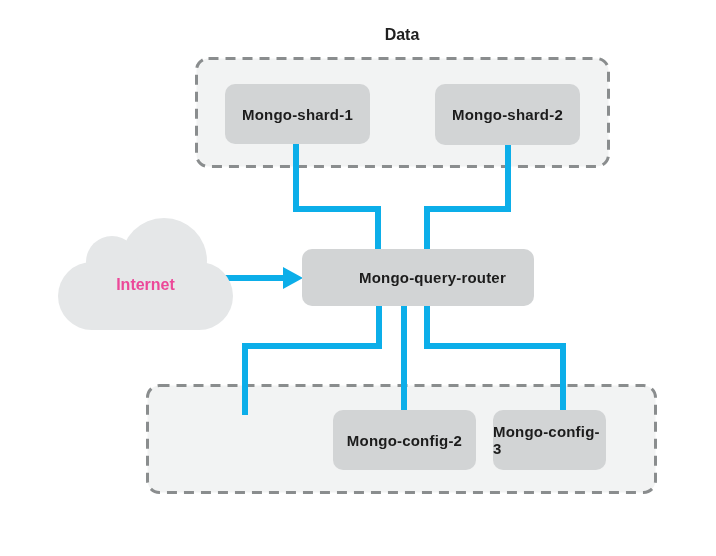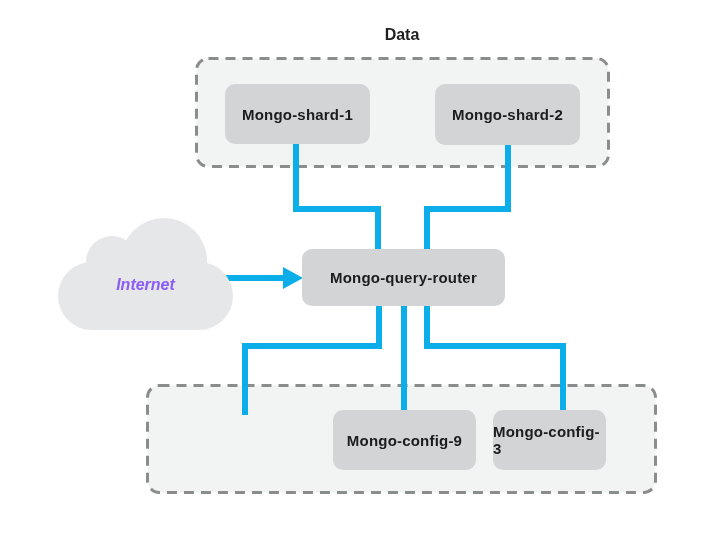"Internet" .label-internet { color: #8b5cf6 -> #ec4899; font-style: italic -> none }
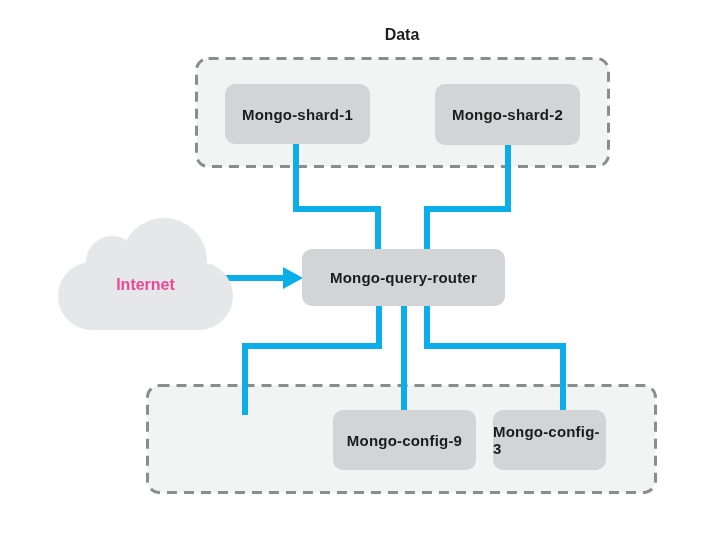"Mongo-query-router" .node-router { padding-left: none -> 29px }
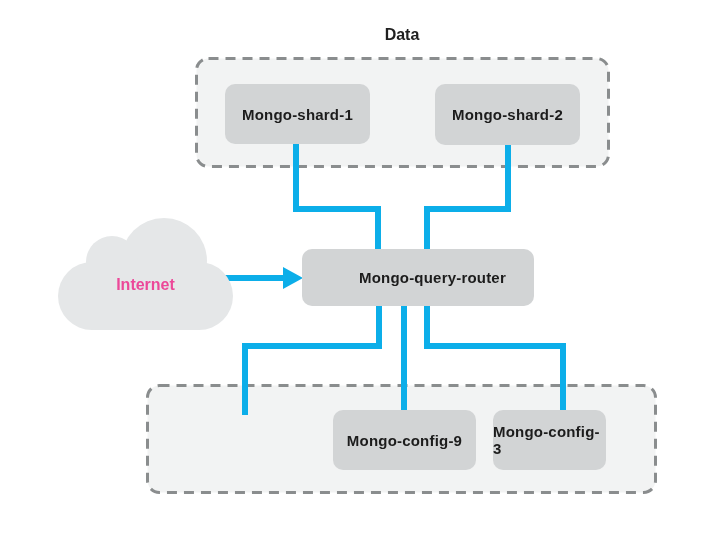"Mongo-config-9" div.node { text: Mongo-config-9 -> Mongo-config-2 }
